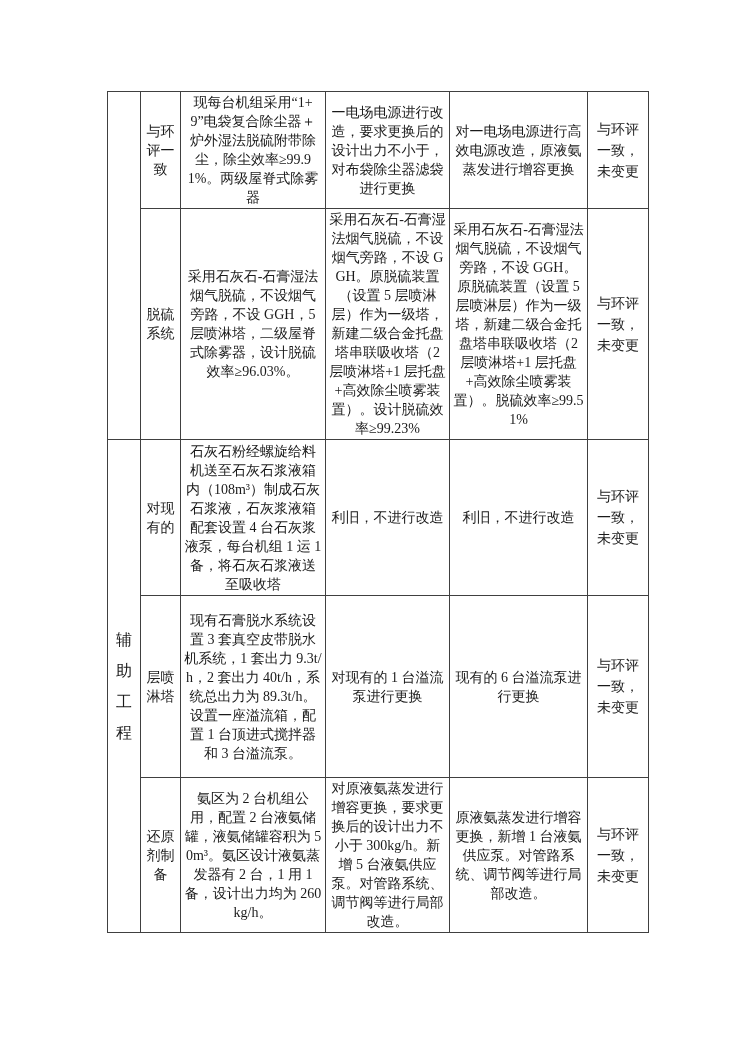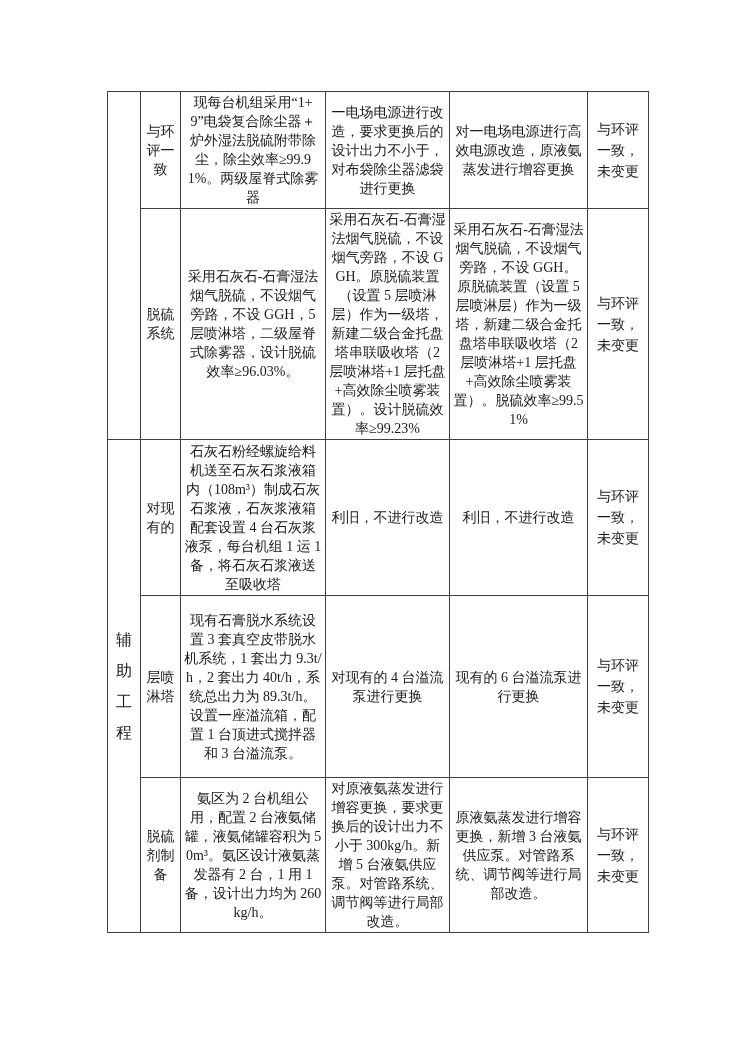"对现有的 4 台溢流泵进行更换" td { text: 4 -> 1 }
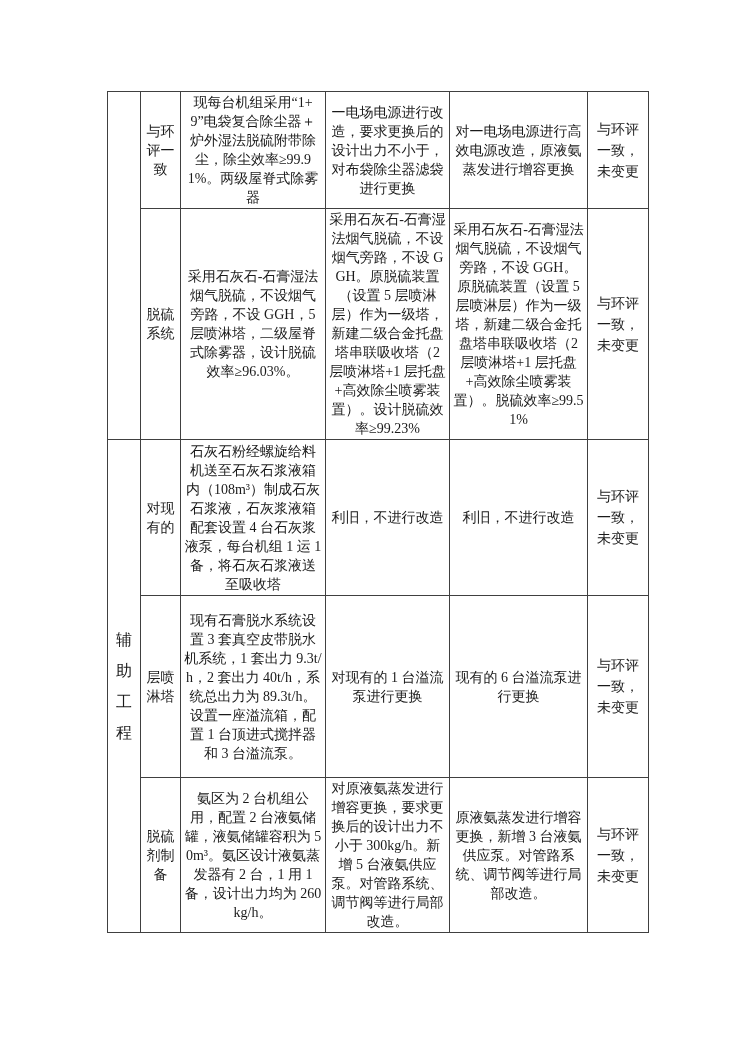"原液氨蒸发进行增容更换，新增 3" td { text: 3 -> 1 }
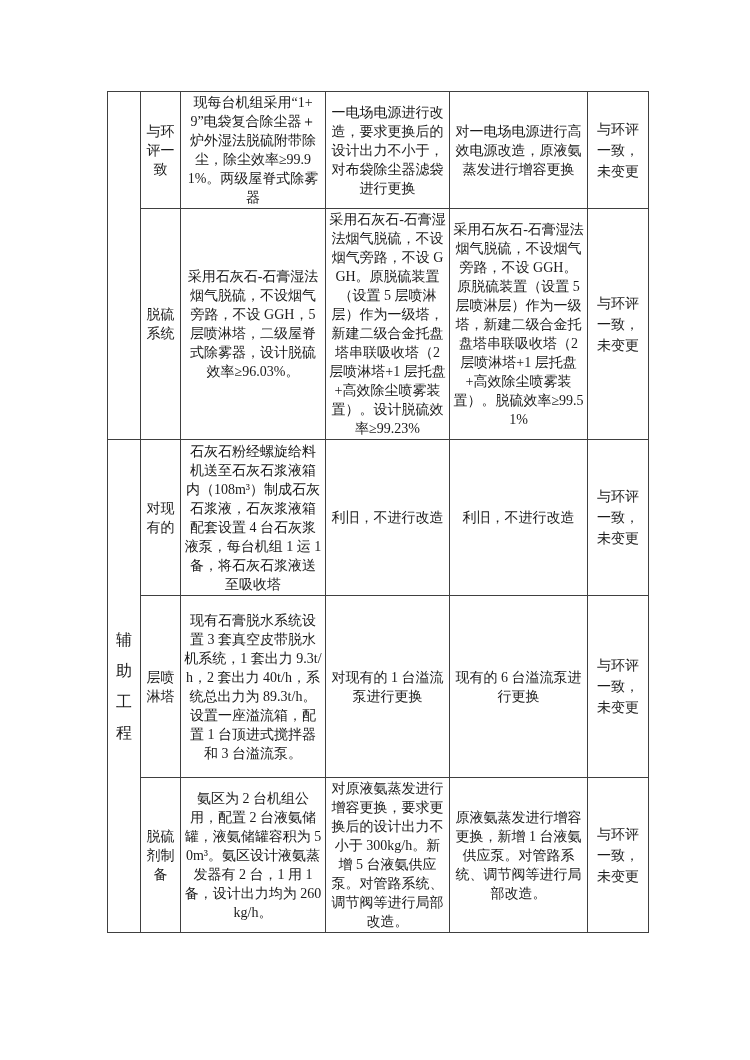"脱硫剂制备" td { text: 脱硫 -> 还原 }
